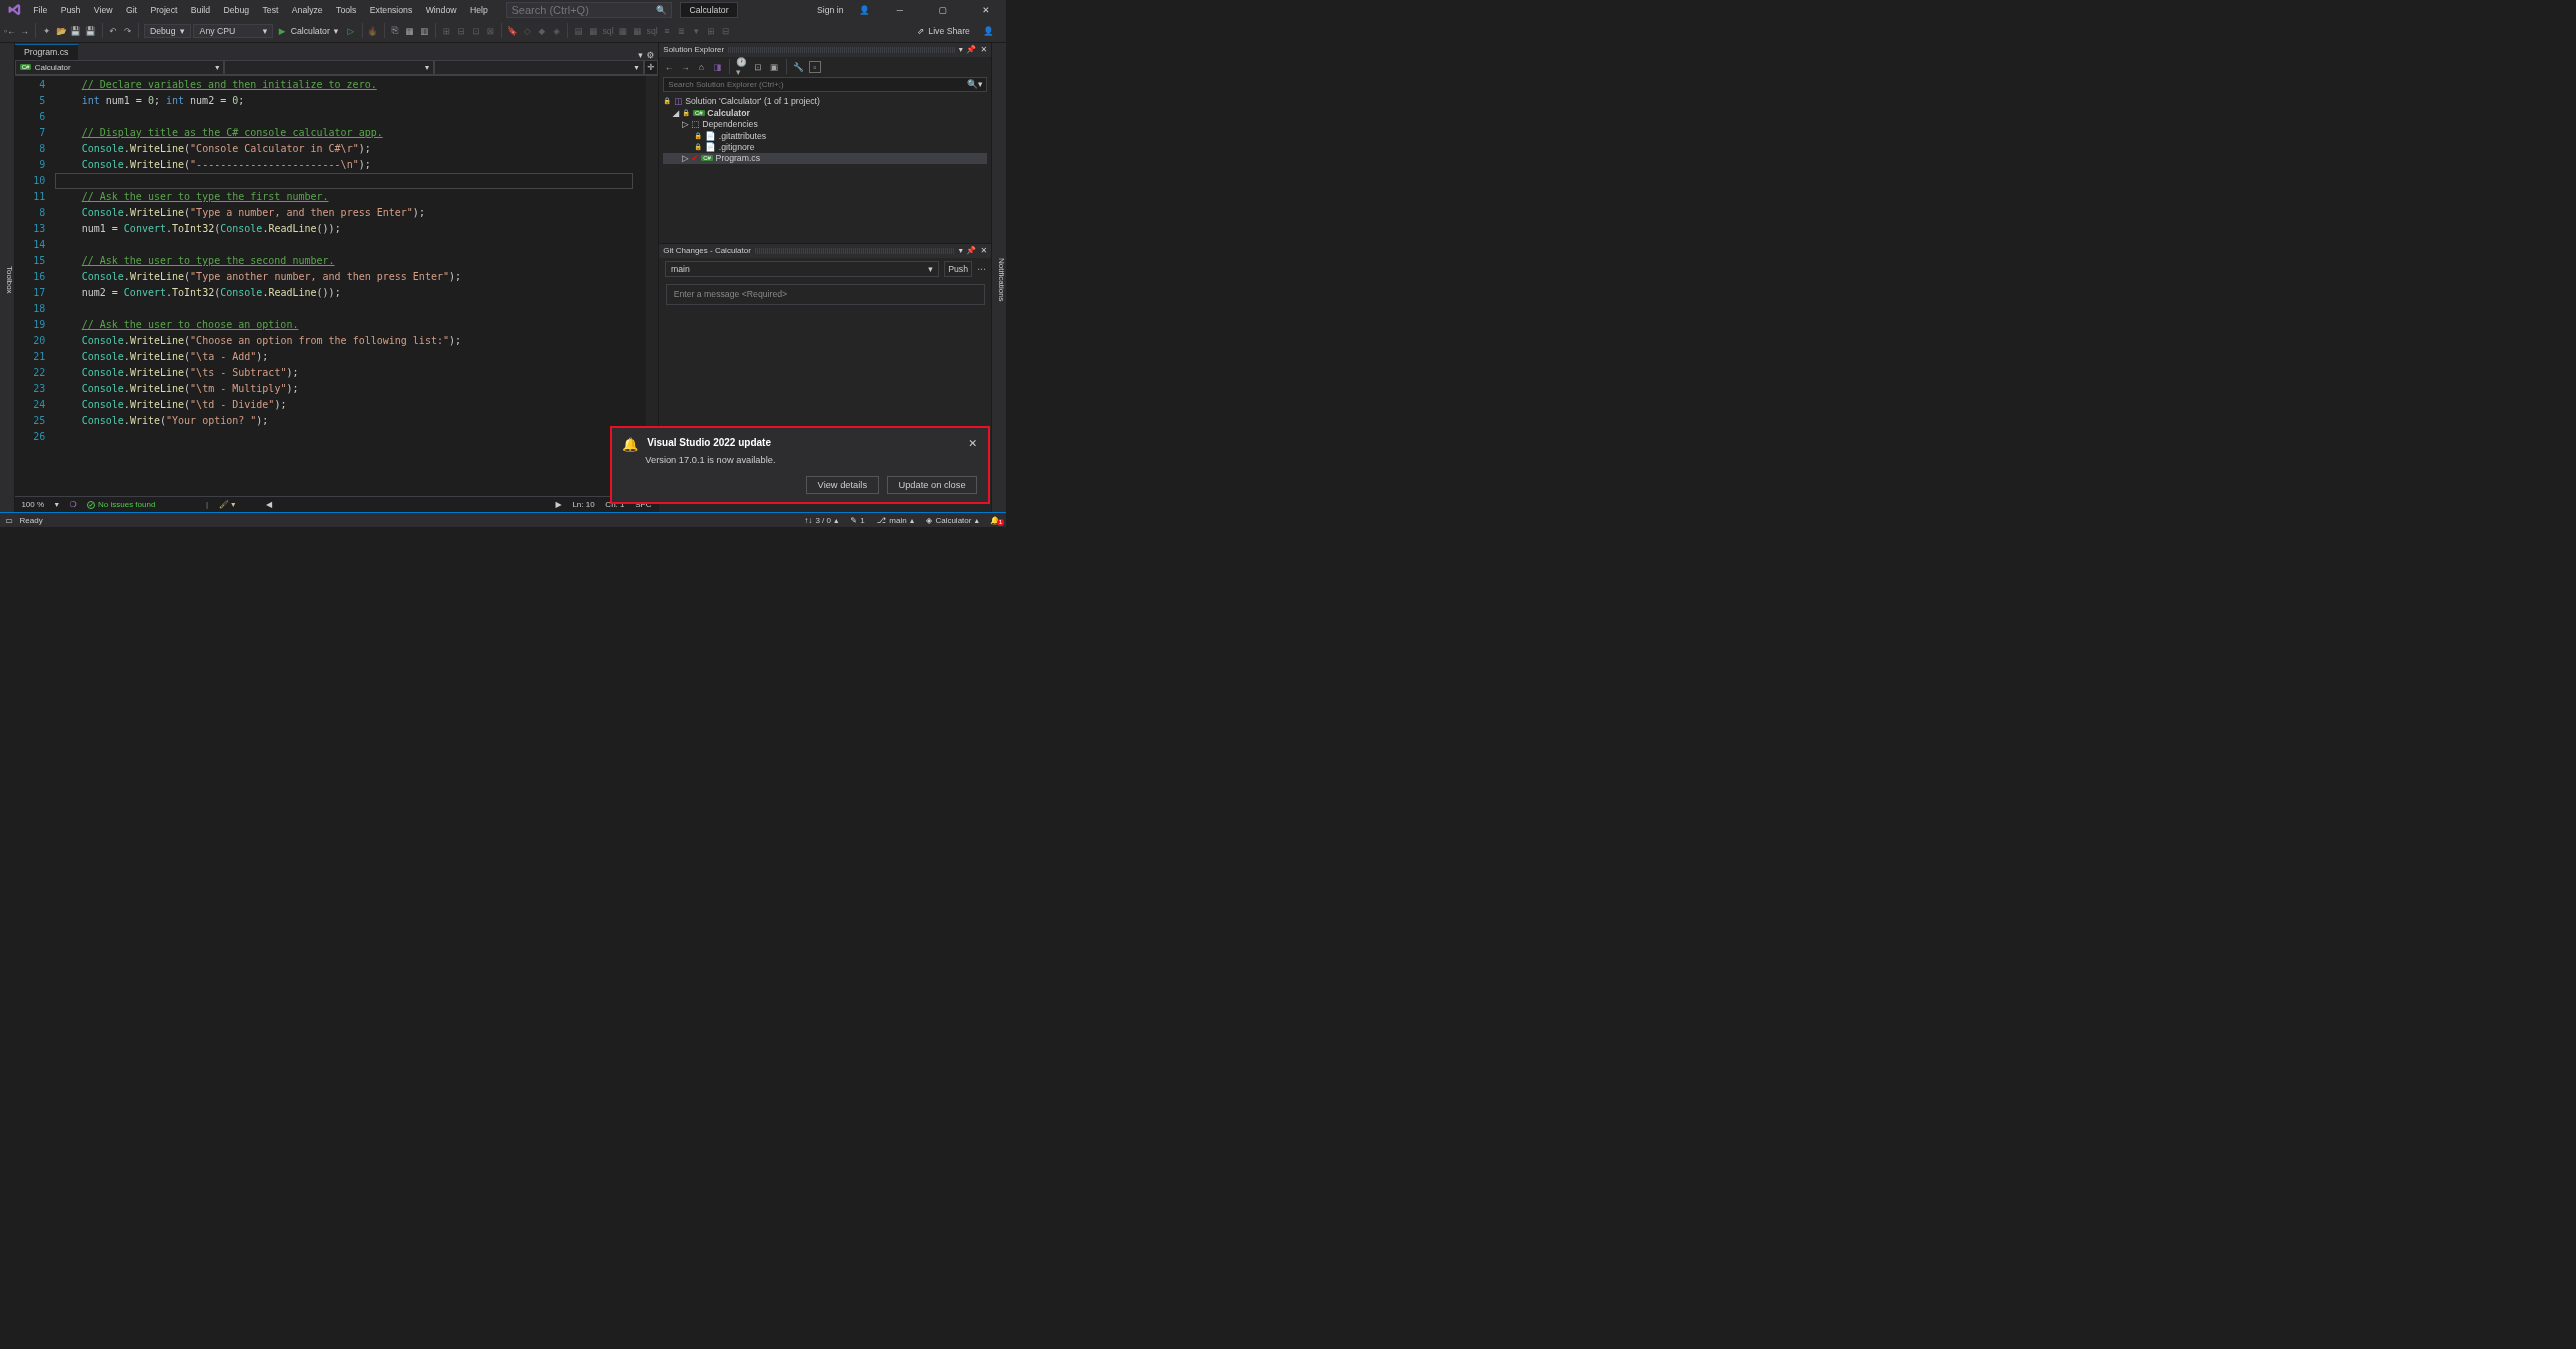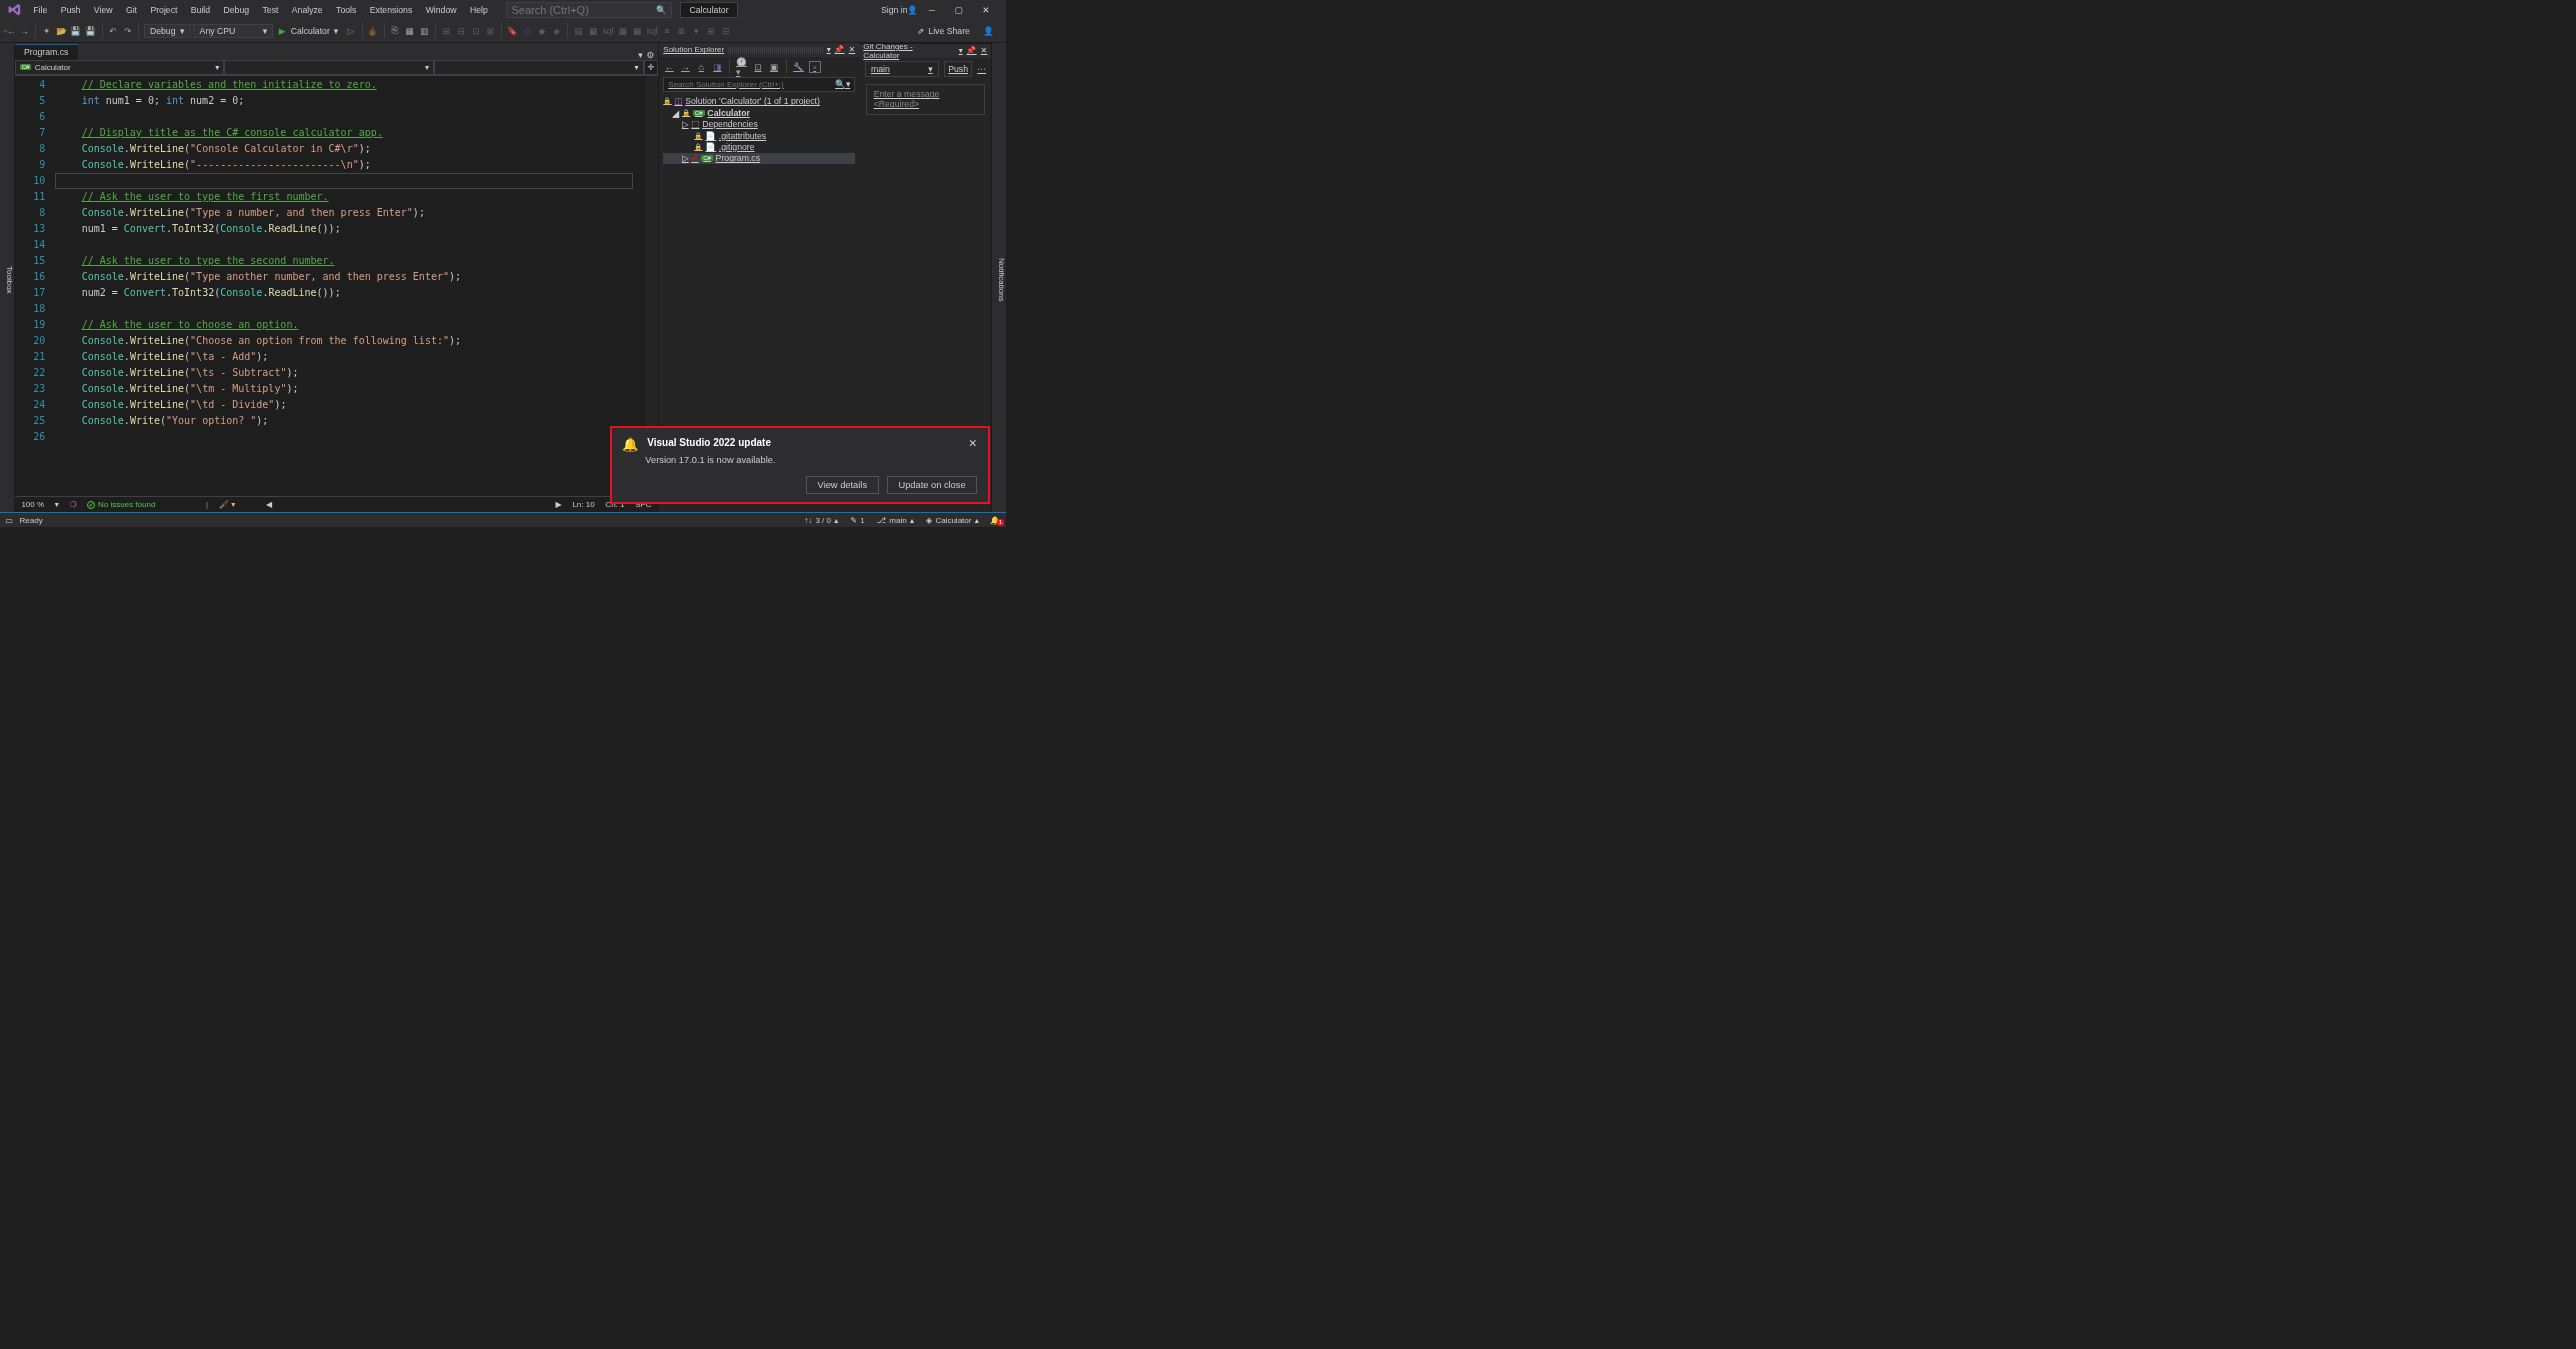"Sign in" .title-right { gap: 0 -> 16px }
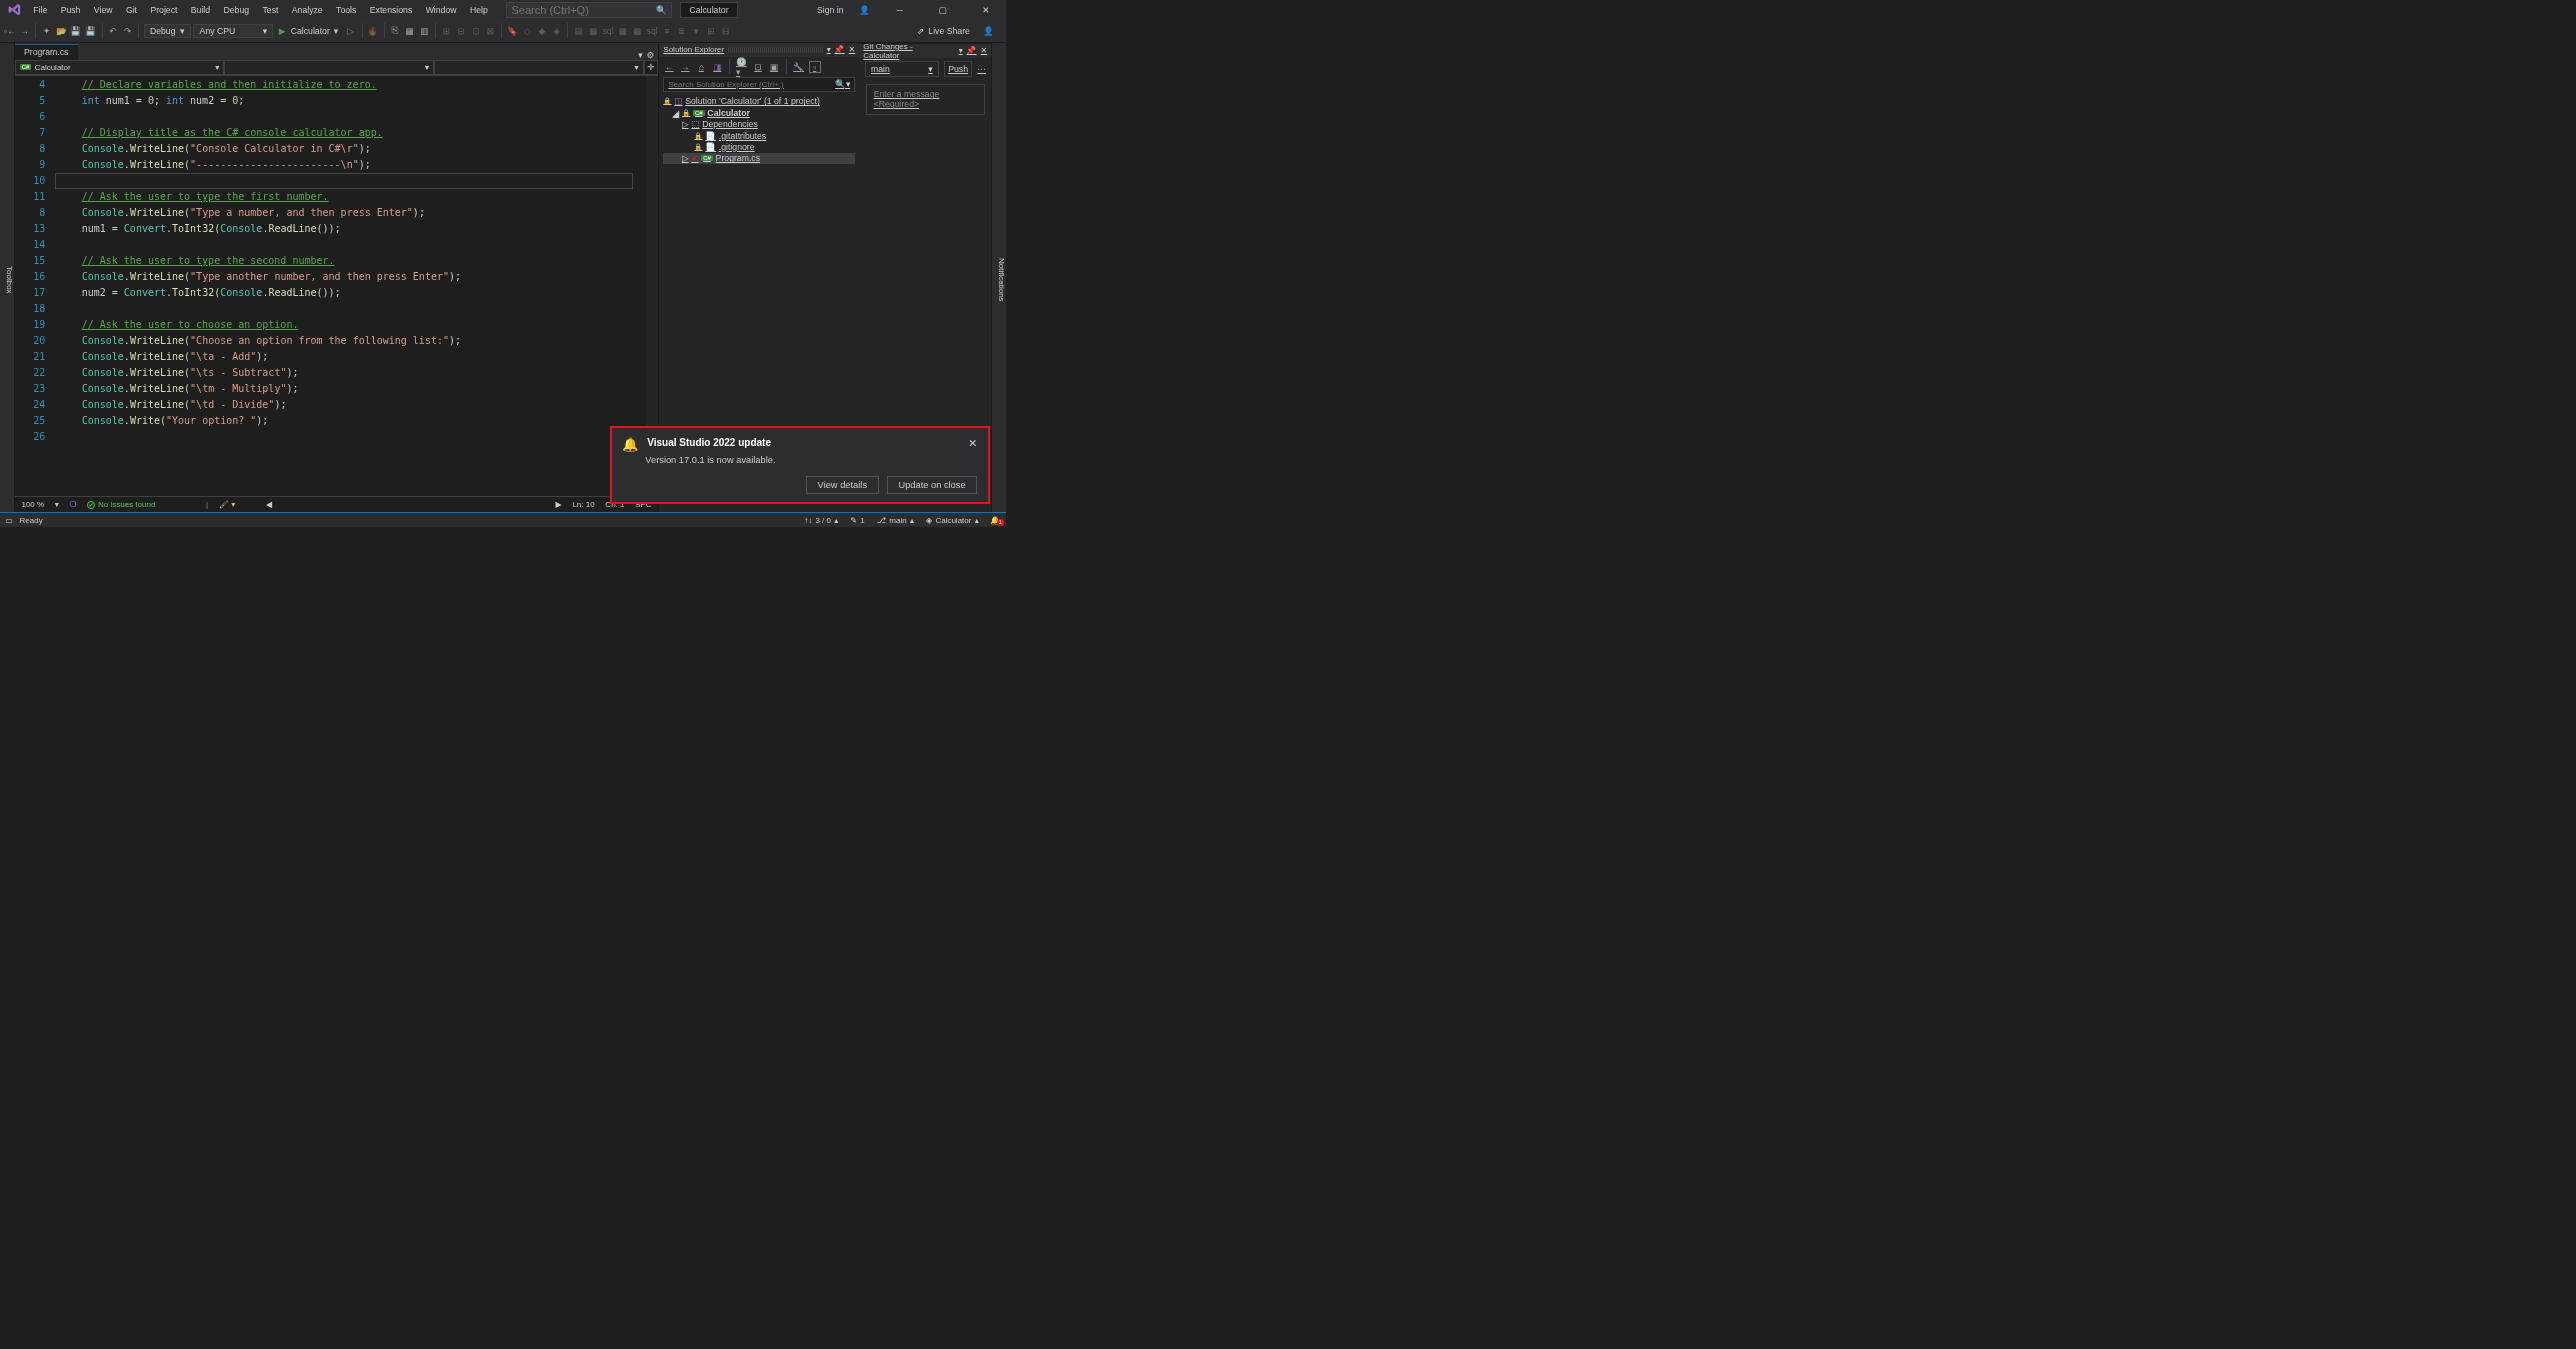"Solution Explorer" .panels { flex-direction: row -> column; text-decoration: underline -> none }
